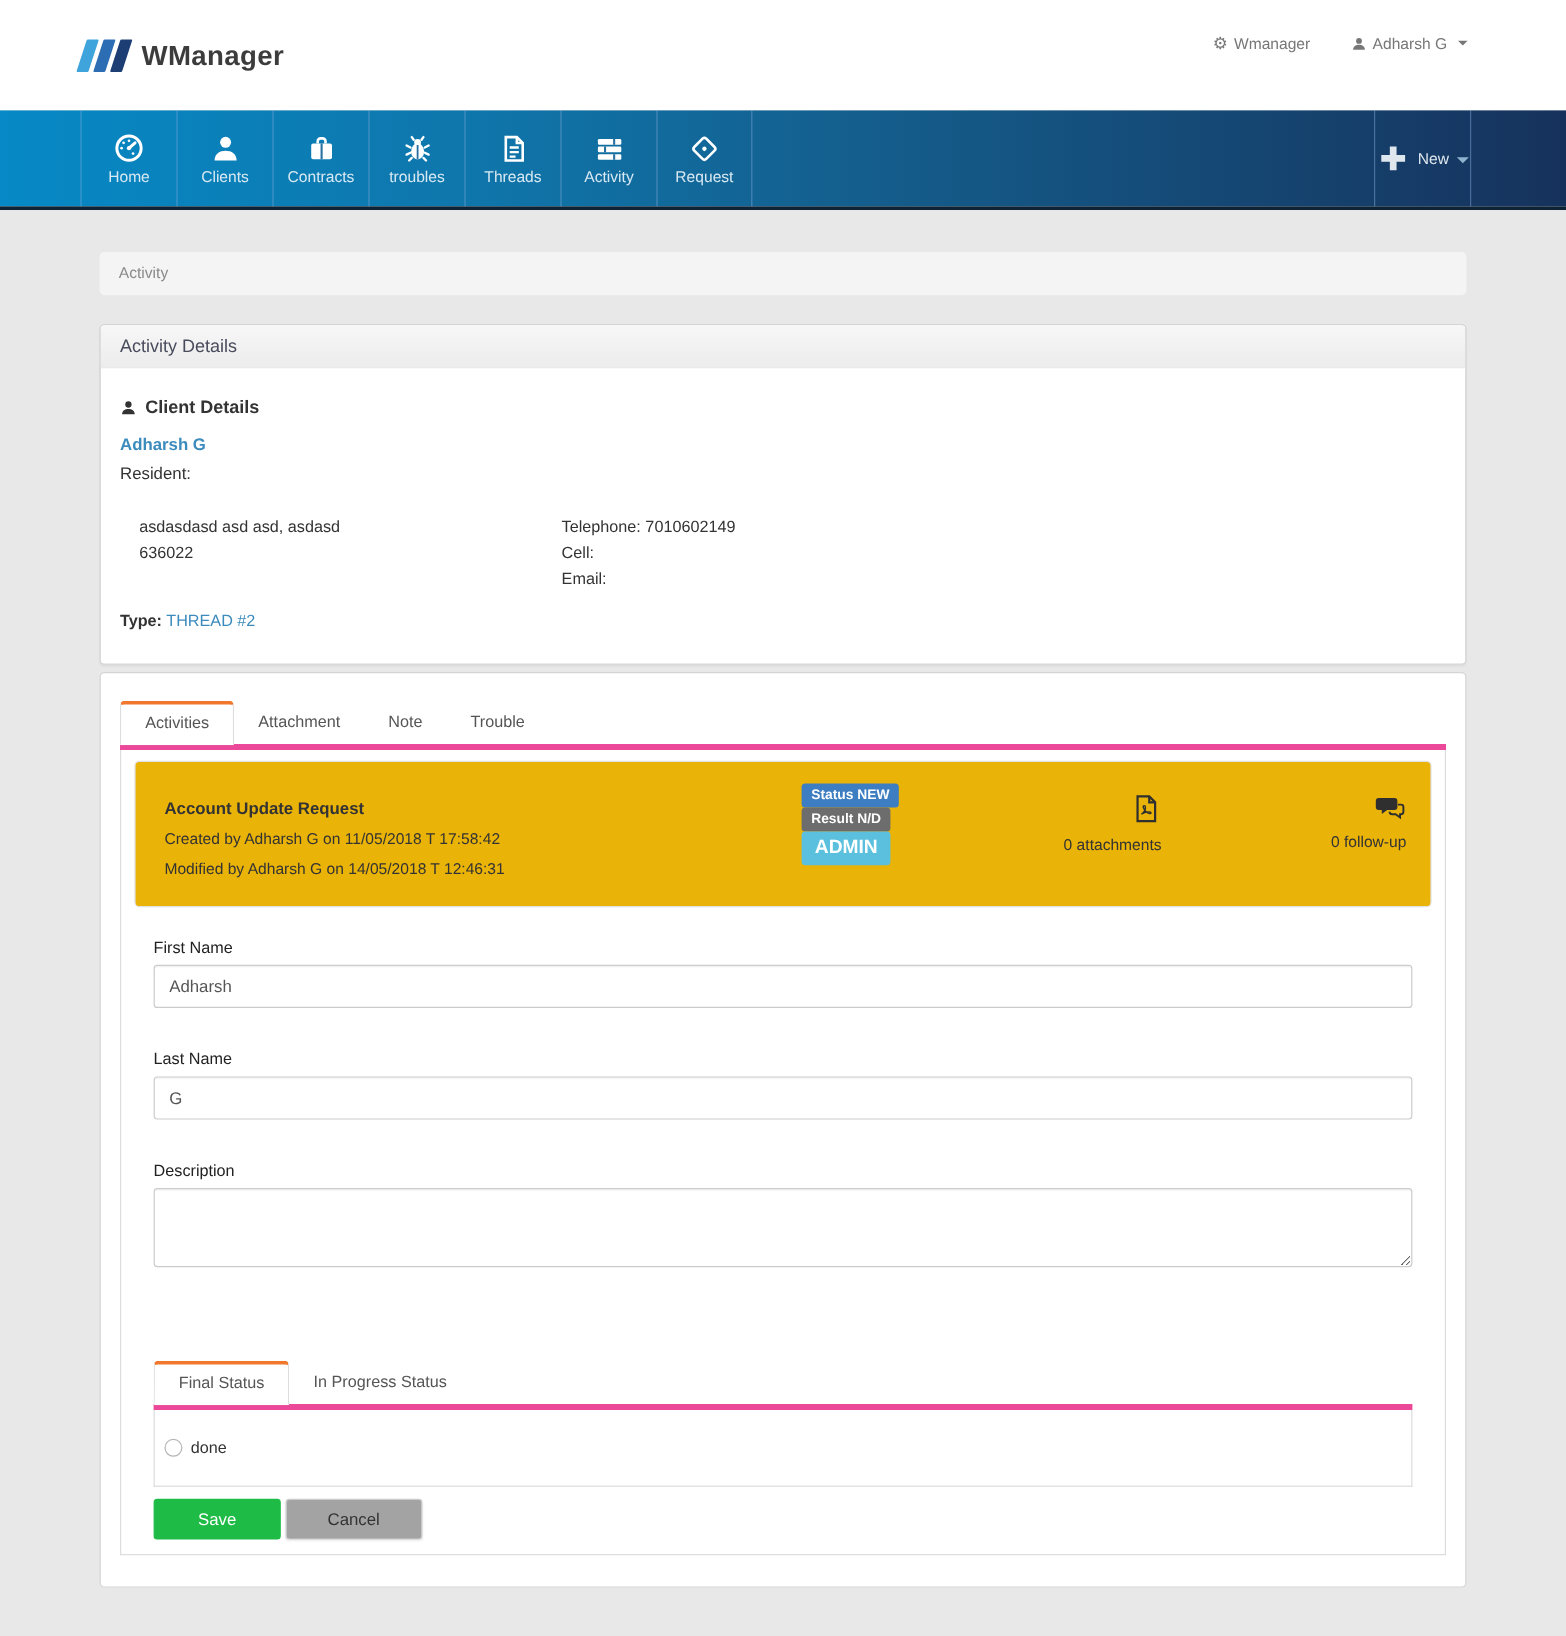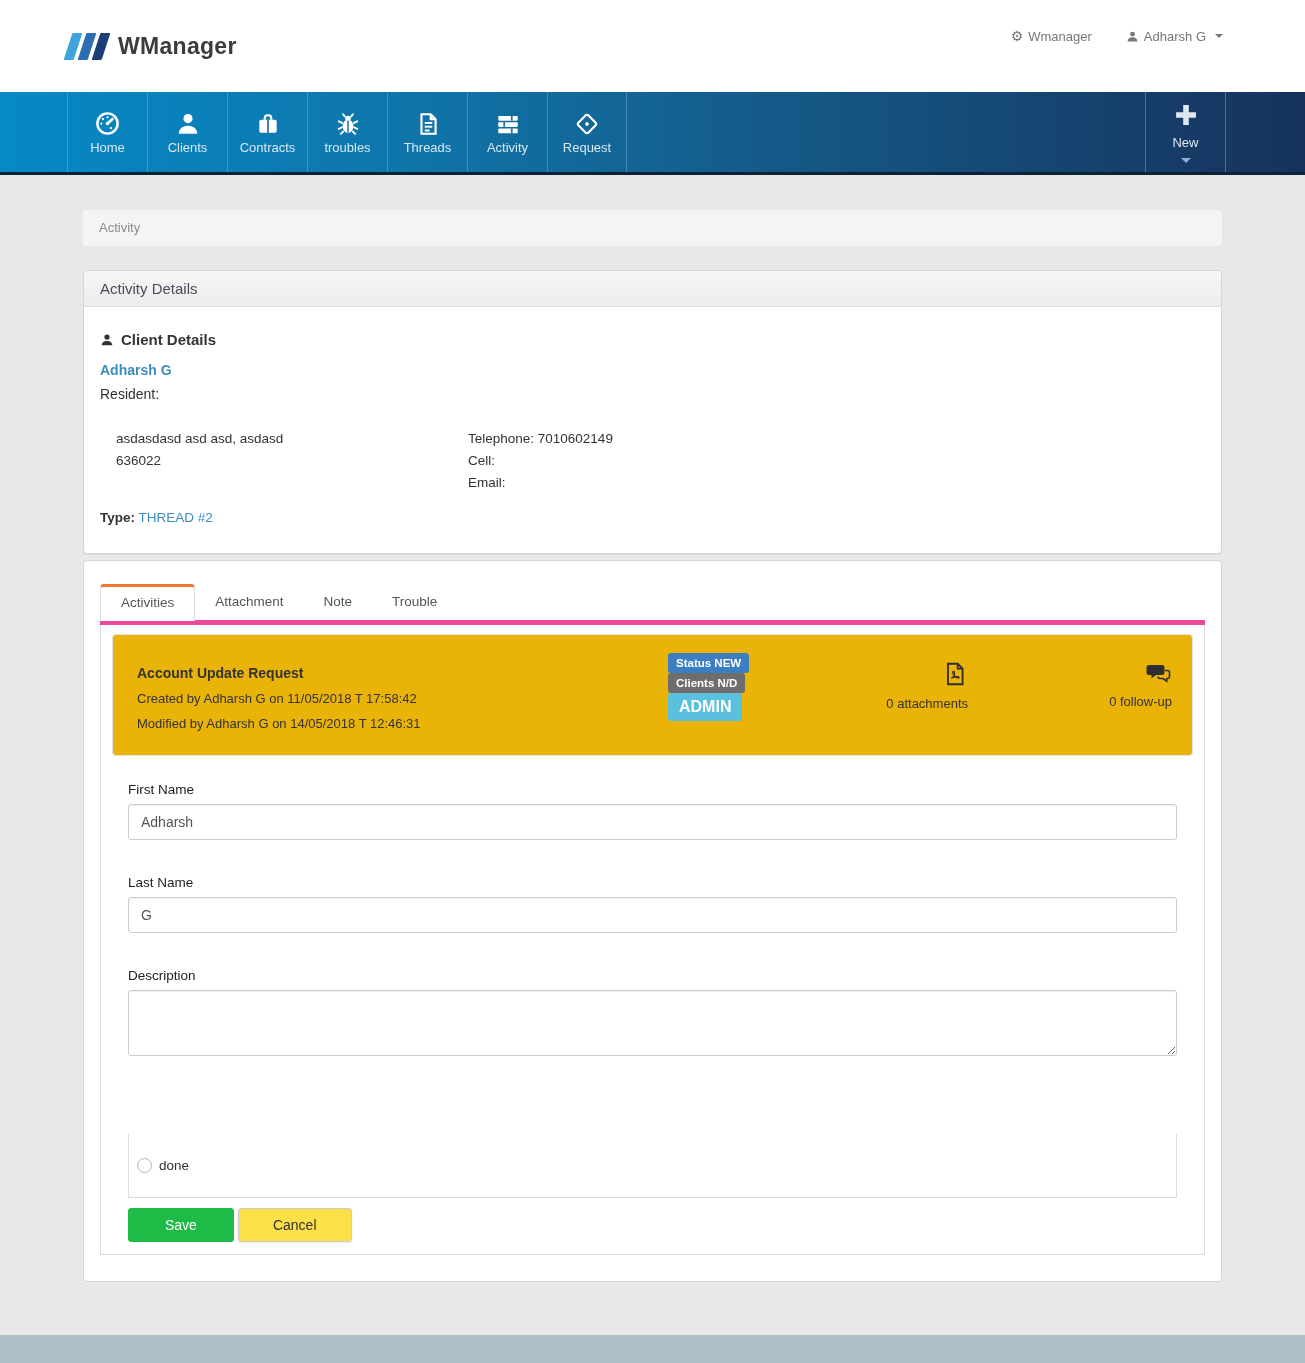"New" .nav-new { flex-direction: column -> row }
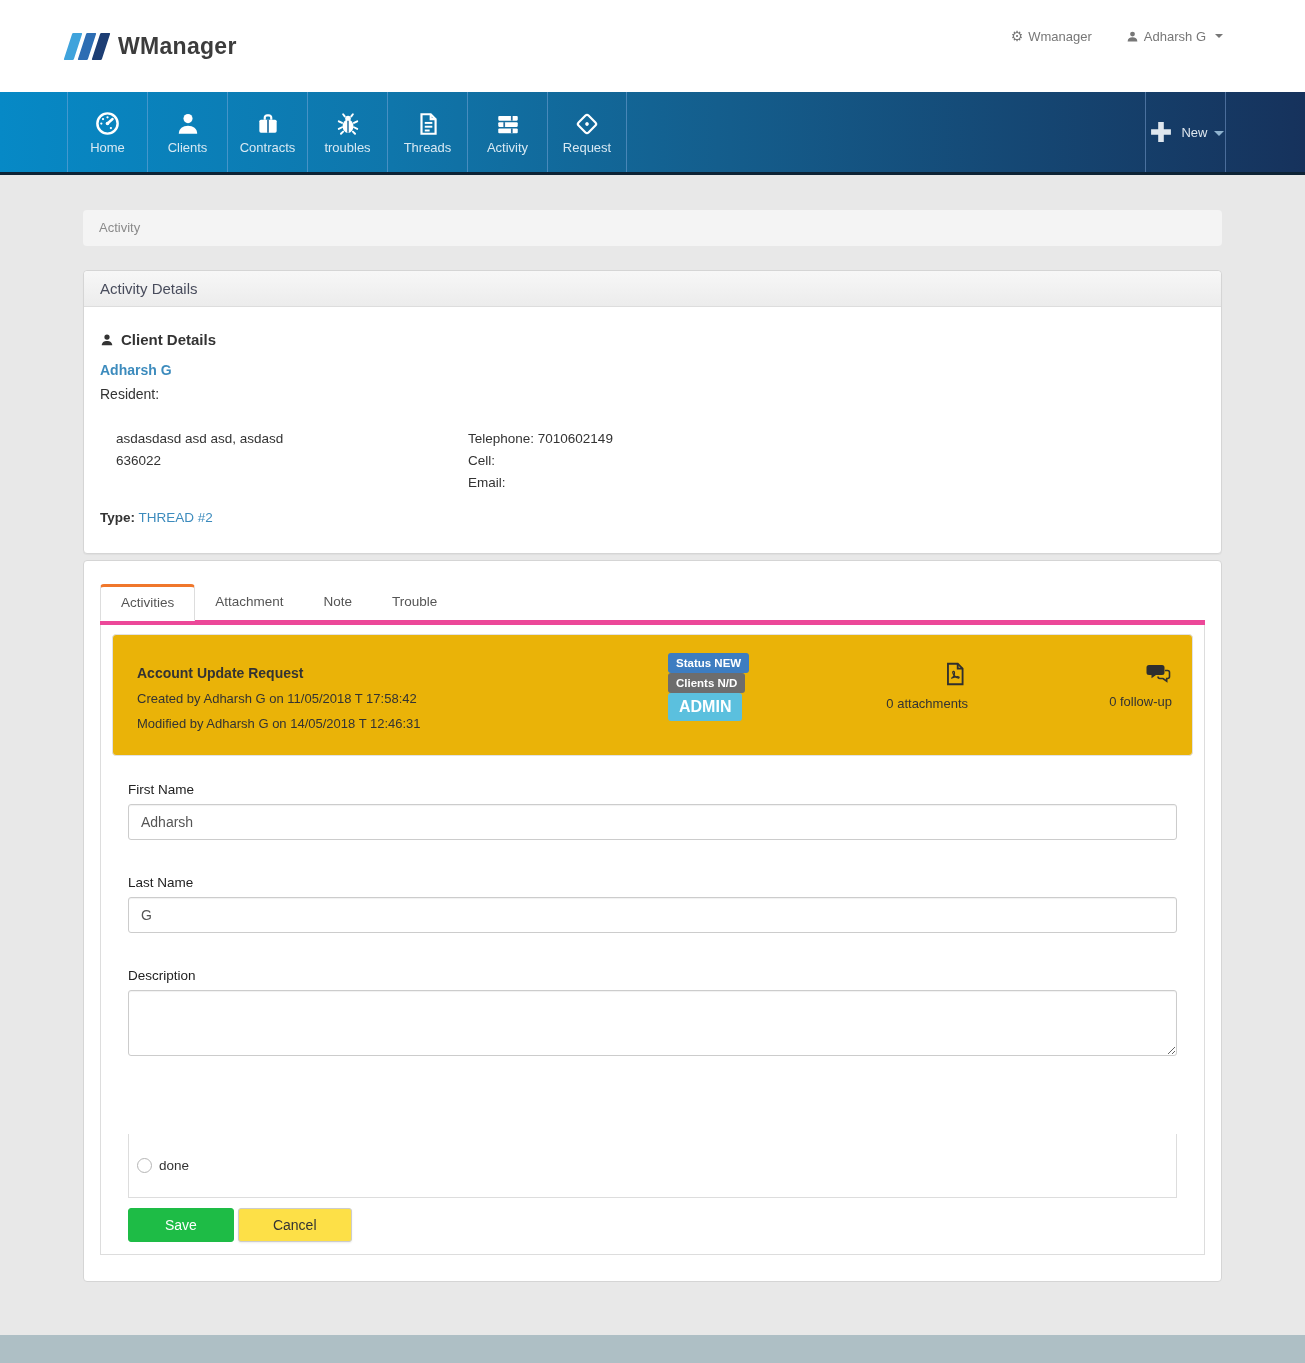"Clients N/D" span.badge { text: Clients -> Result }
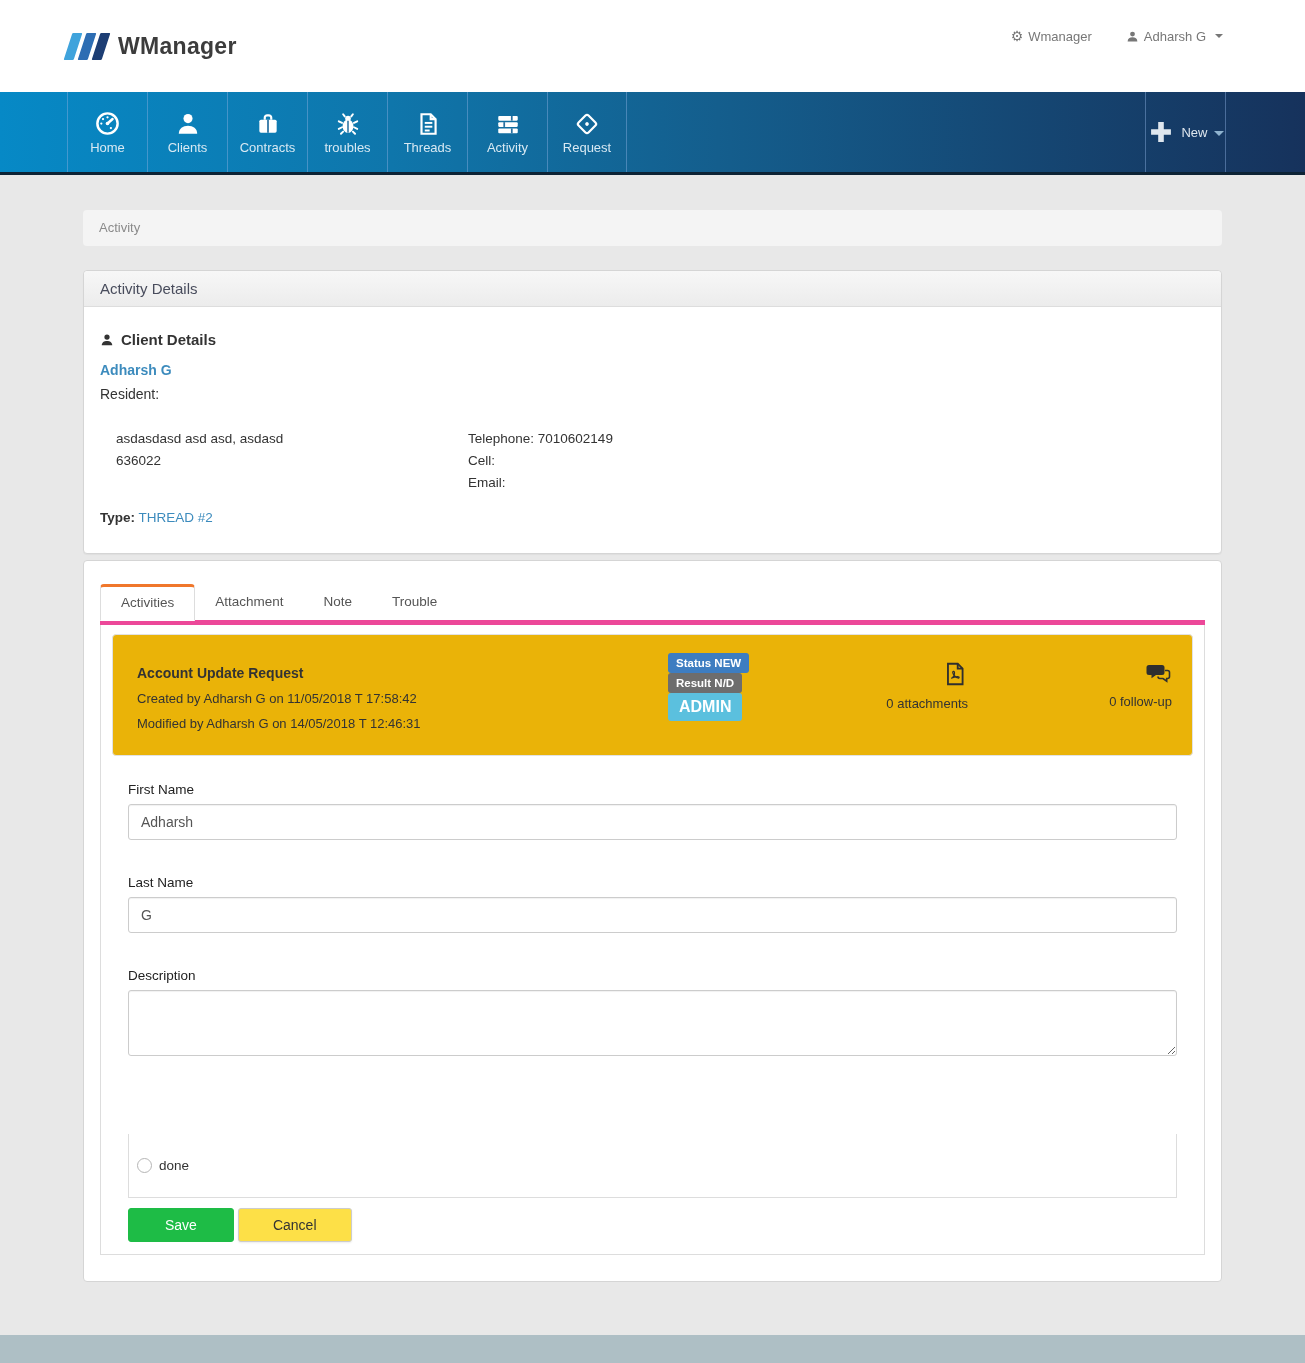"Final Status" div.tab-bar { html: none -> <div> <div>Final Status</div> <div>In Progress Status</div> </div> }
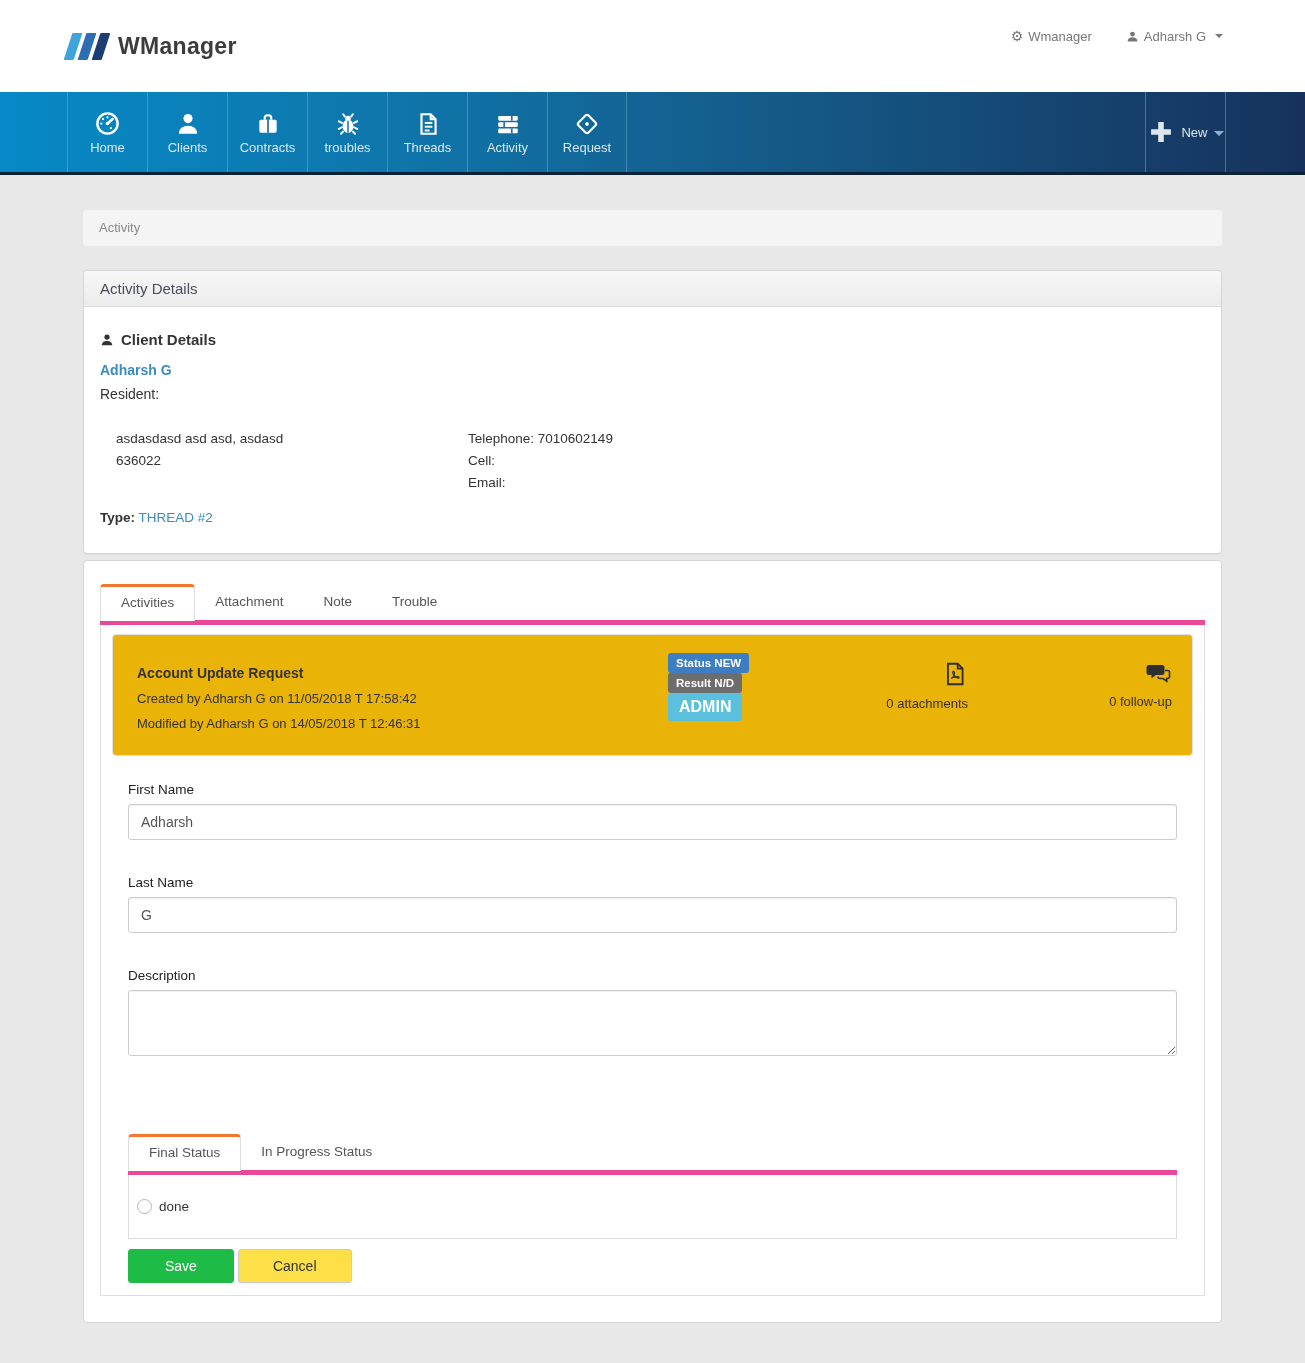"Cancel" .btn-cancel { background: #fde047 -> #a3a3a3 }
